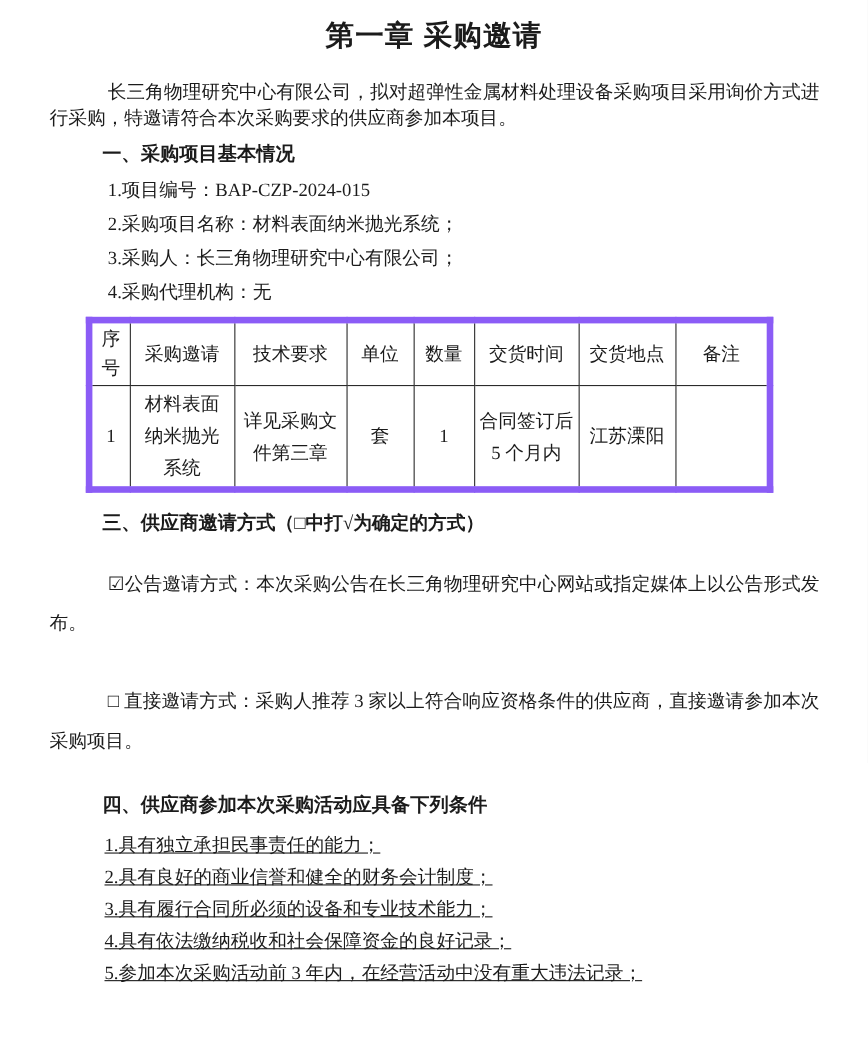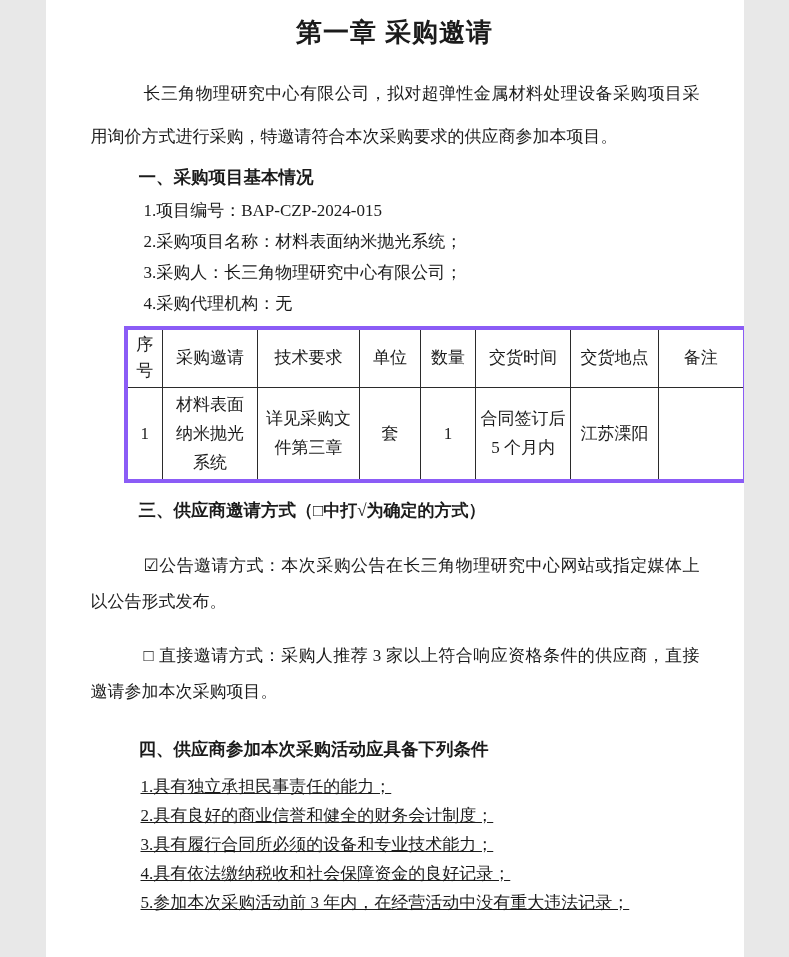"第一章 采购邀请" .page { width: 698px -> 789px }
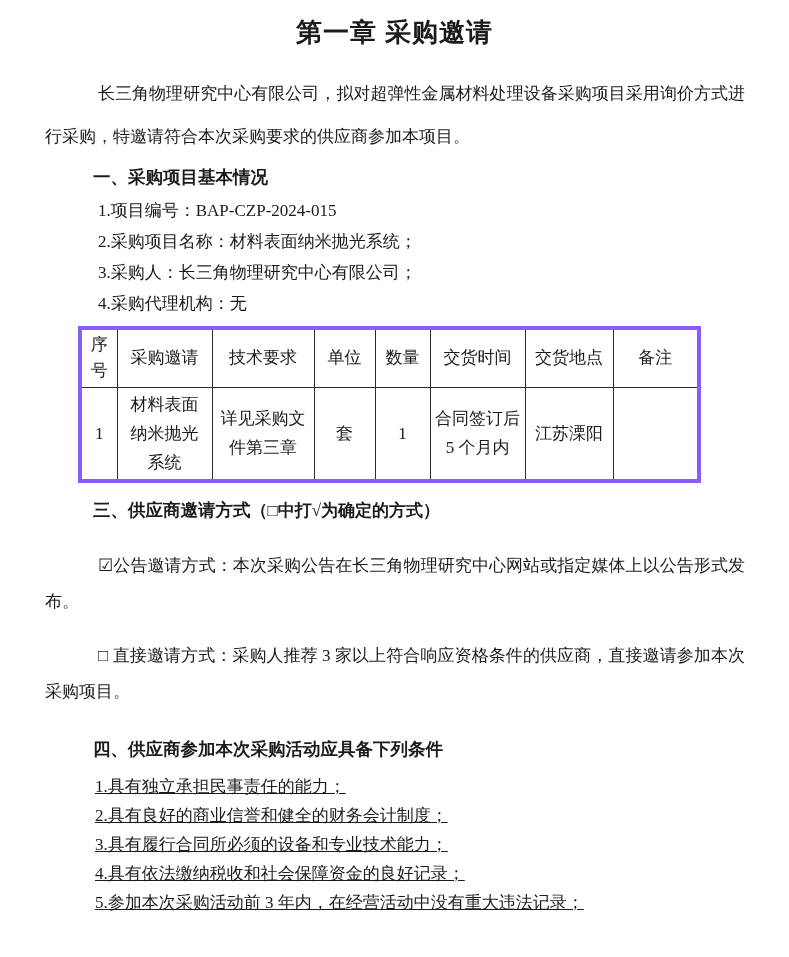"长三角物理研究中心有限公司，拟对超弹性金属材料处理设备采购项目采用询价方式进行采" .para { line-height: 43px -> 24px }
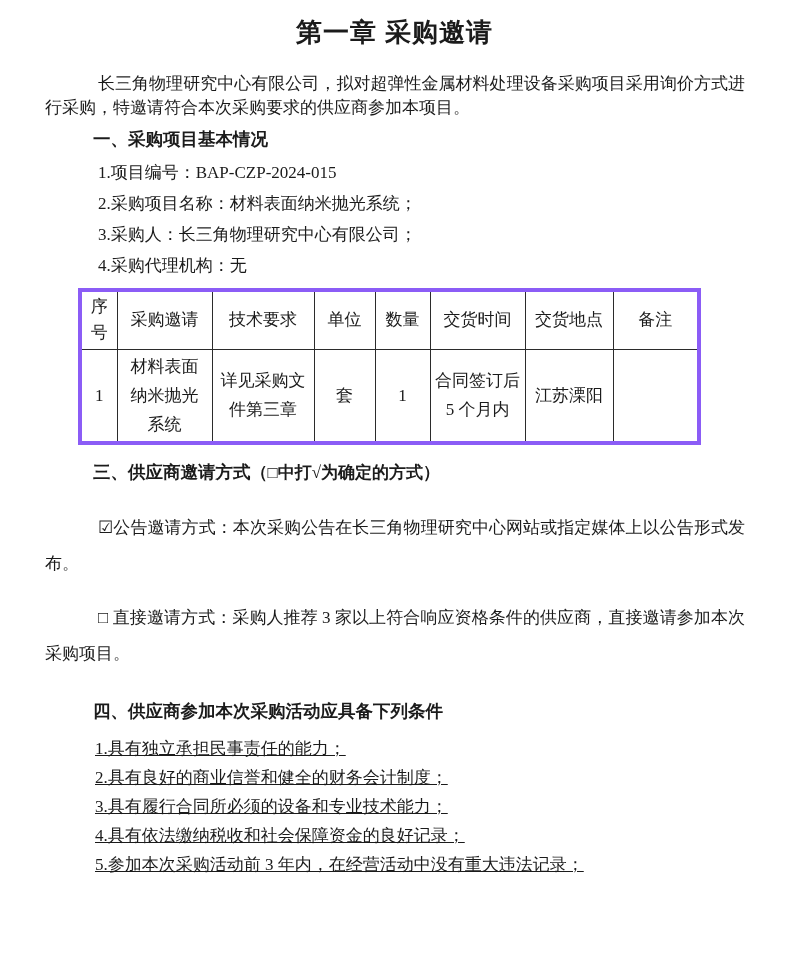"序号" .products-table { border: 4px solid #8b5cf6 -> 6px solid #8b5cf6 }
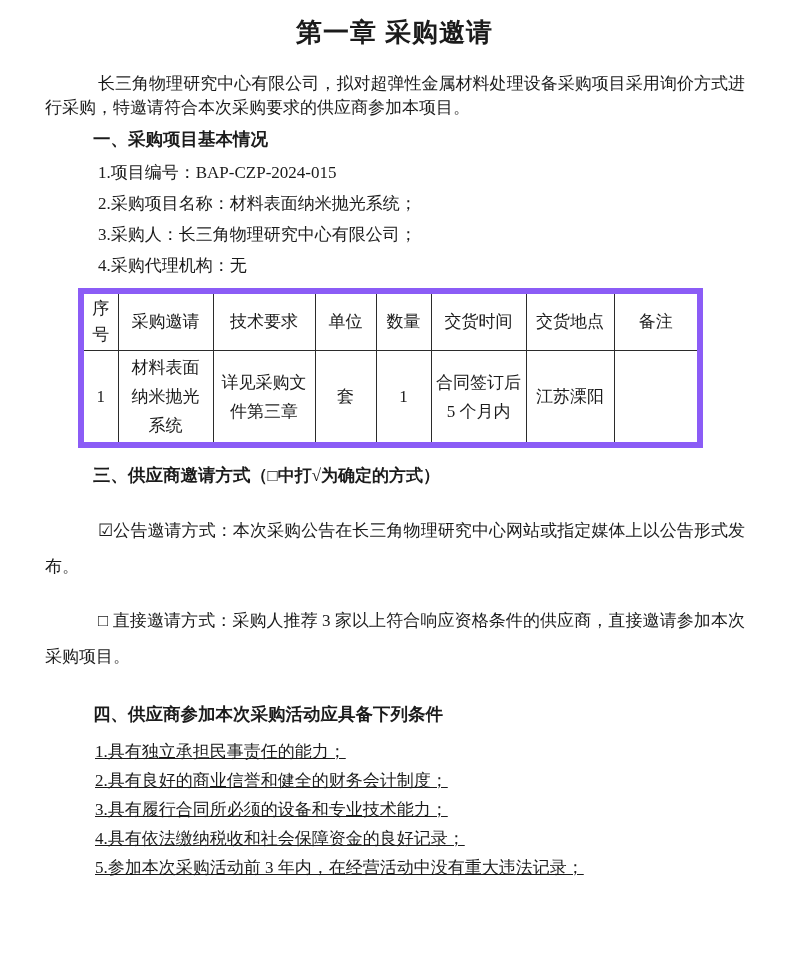"□ 直接邀请方式：采购人推荐 3" .option-2 { margin-top: 18px -> 35px }
